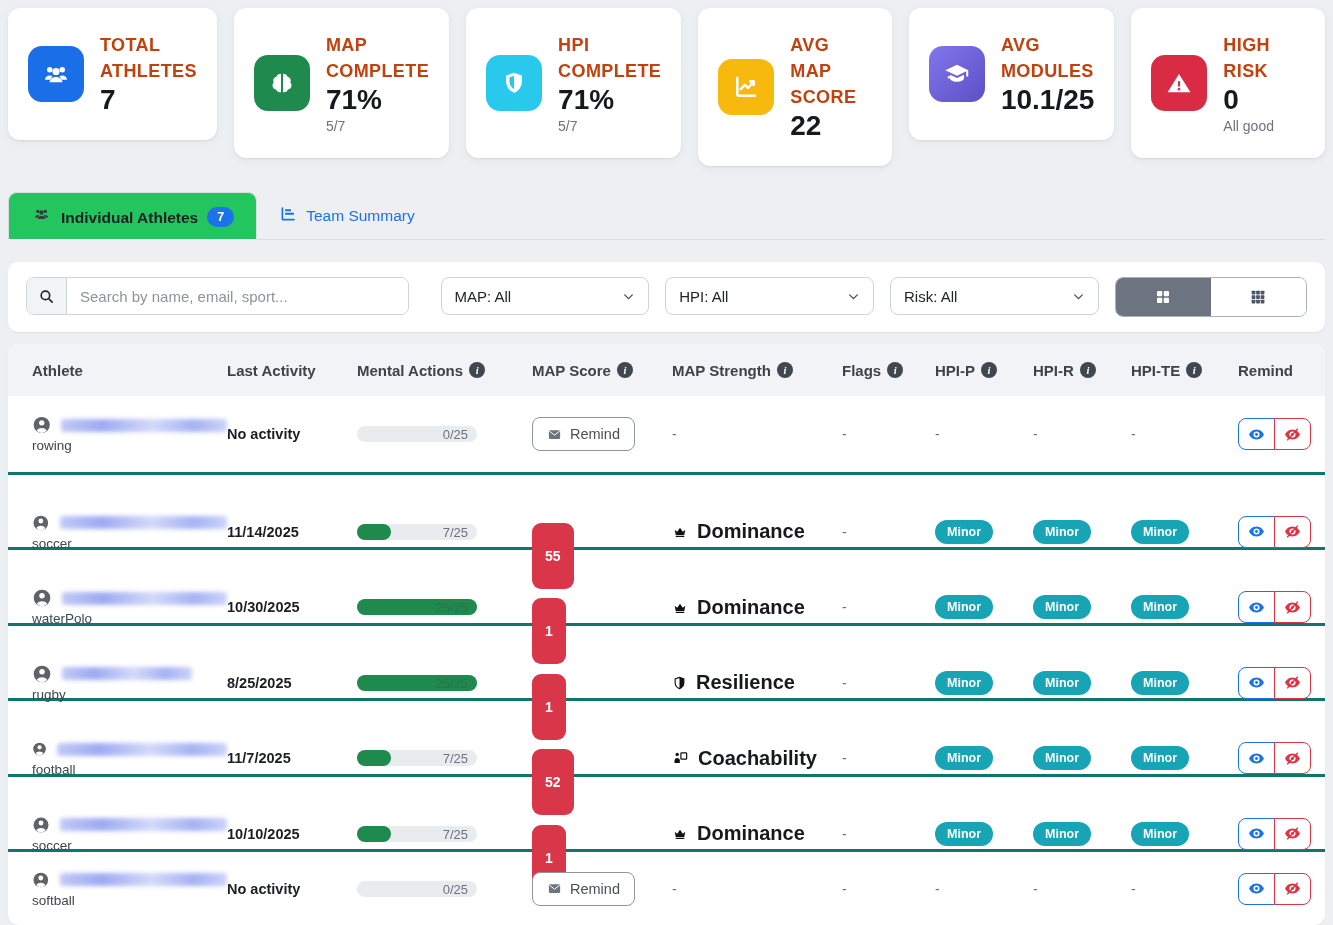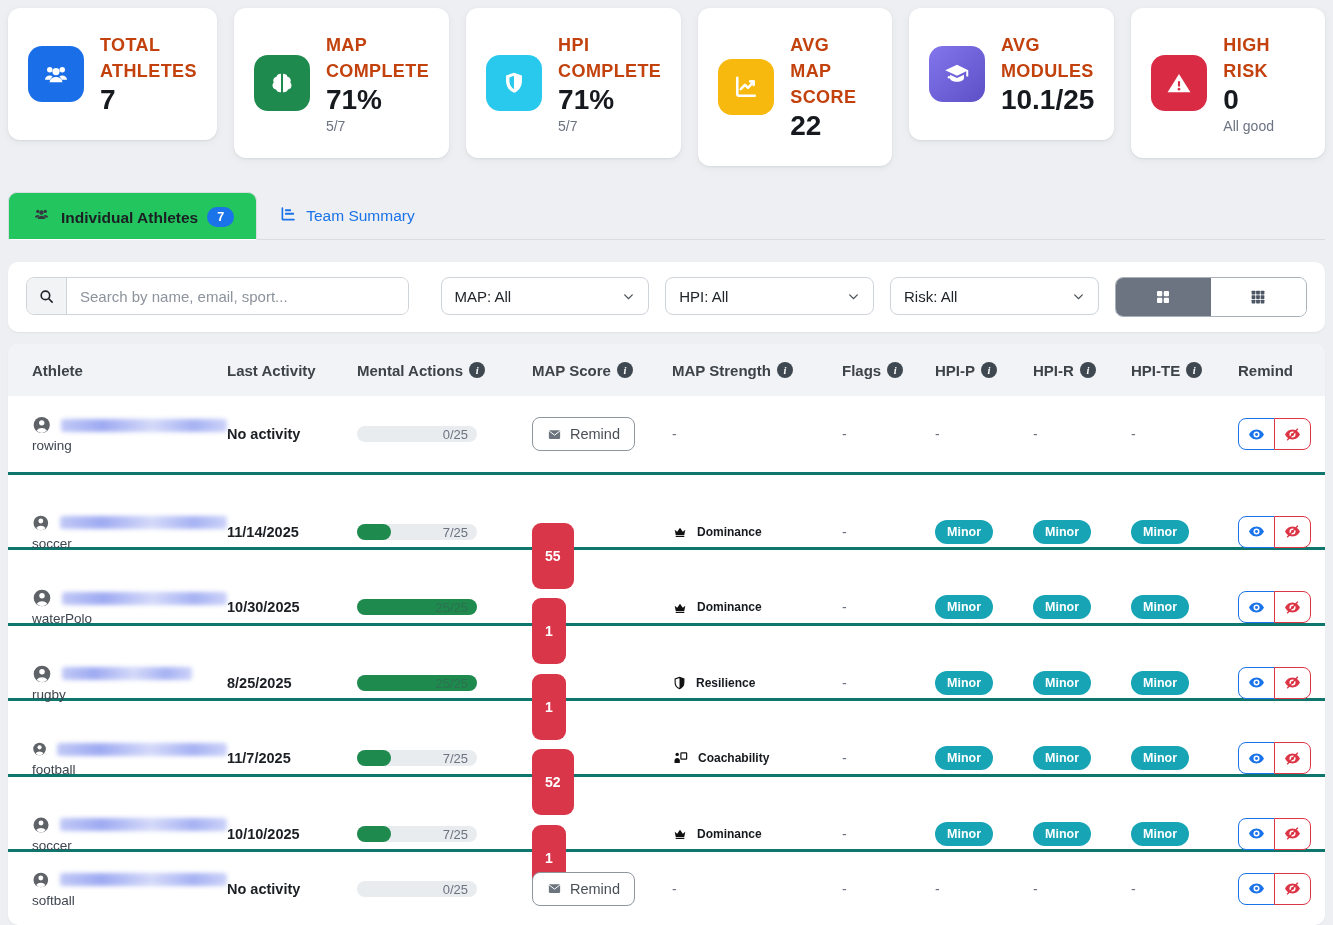"Dominance" .strength { font-size: 12px -> 20px }
